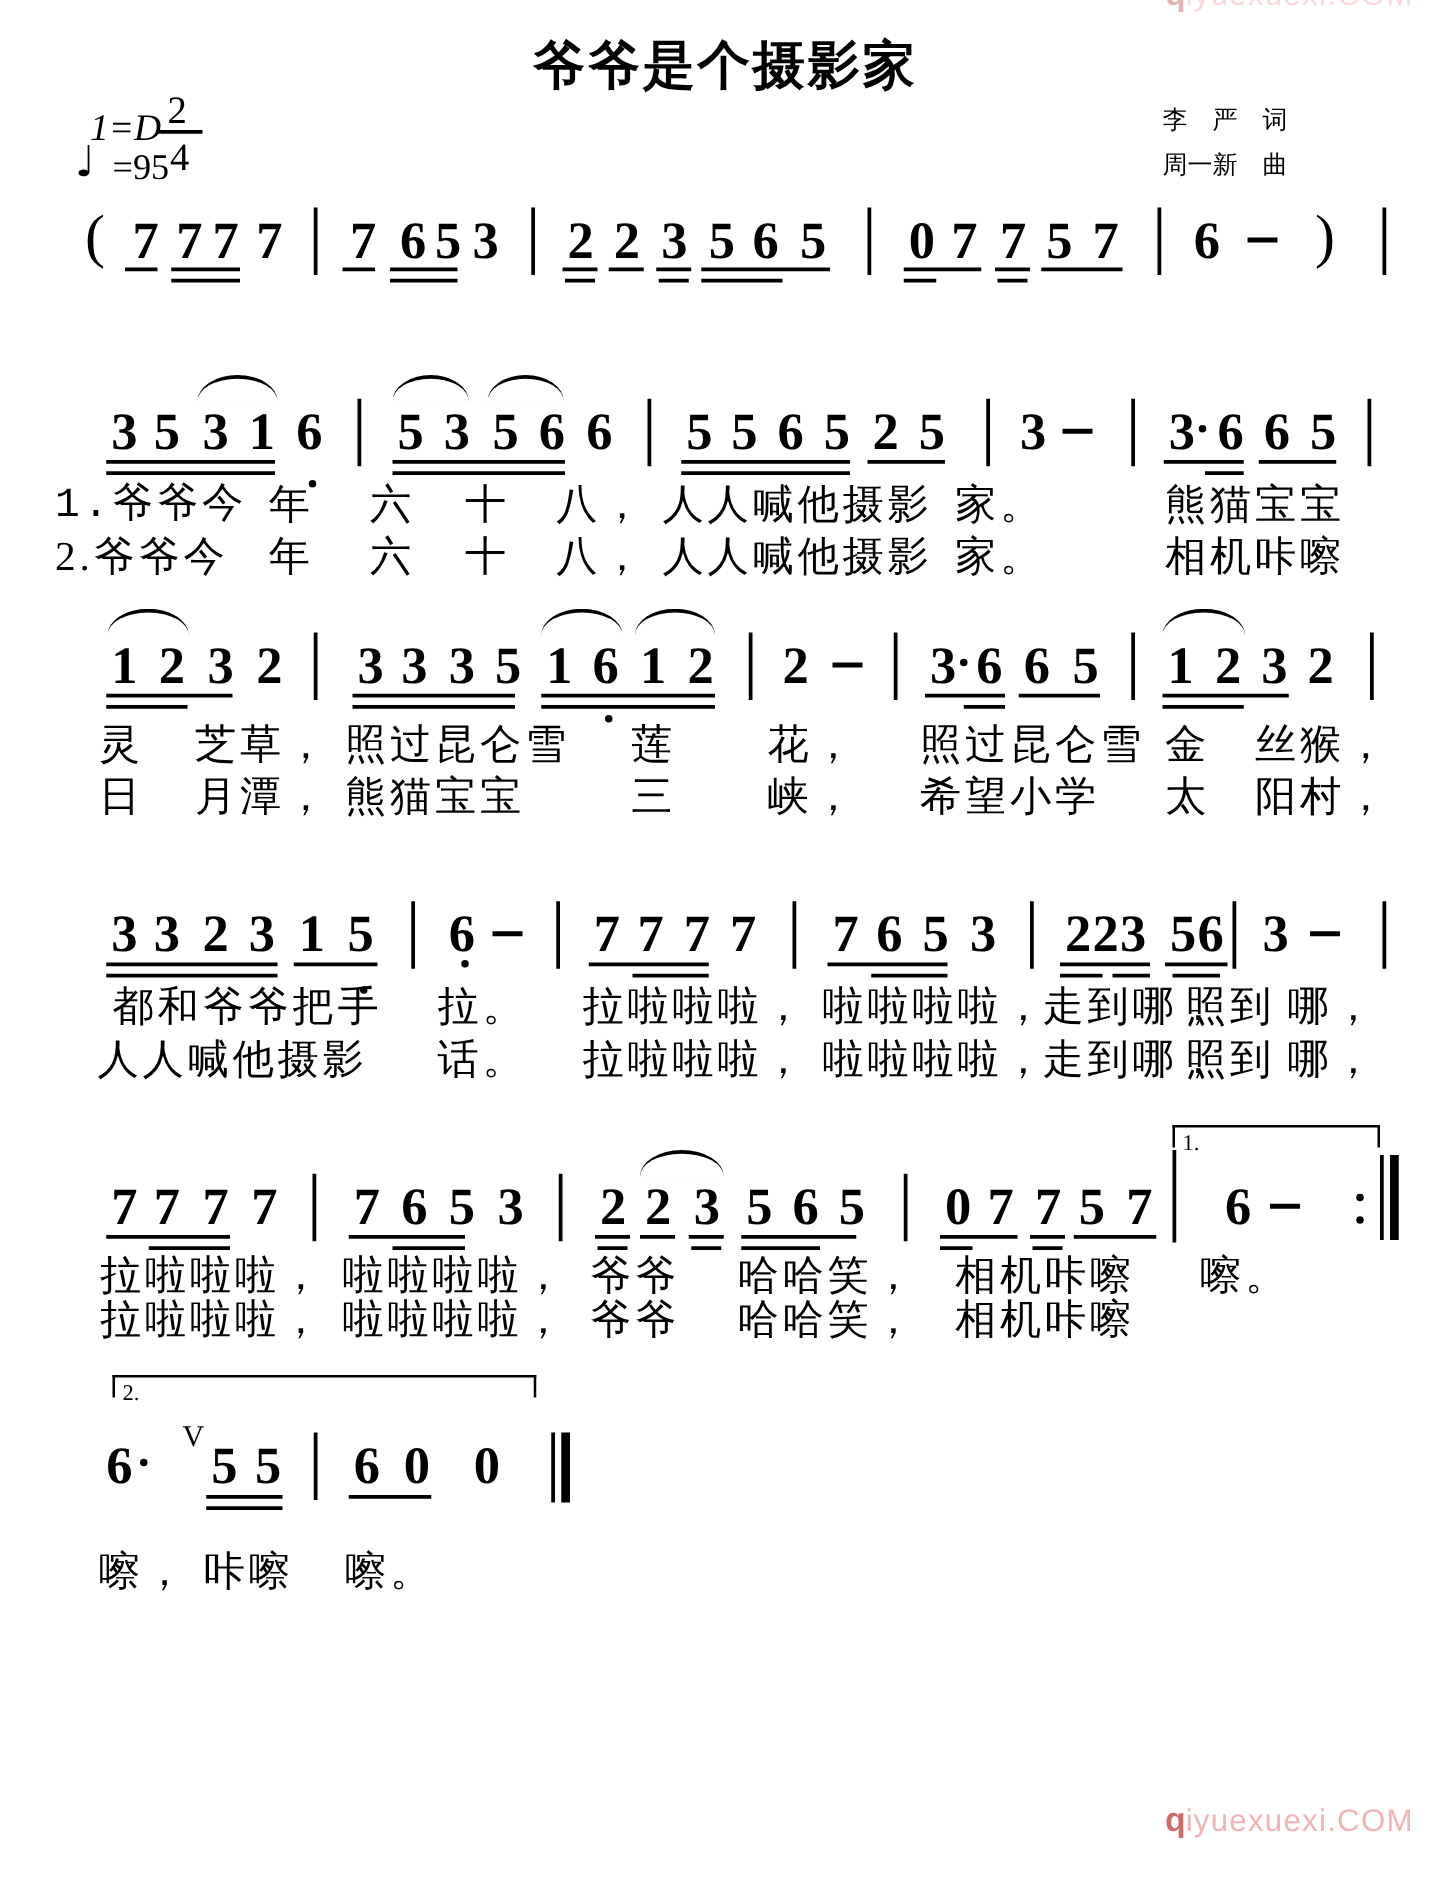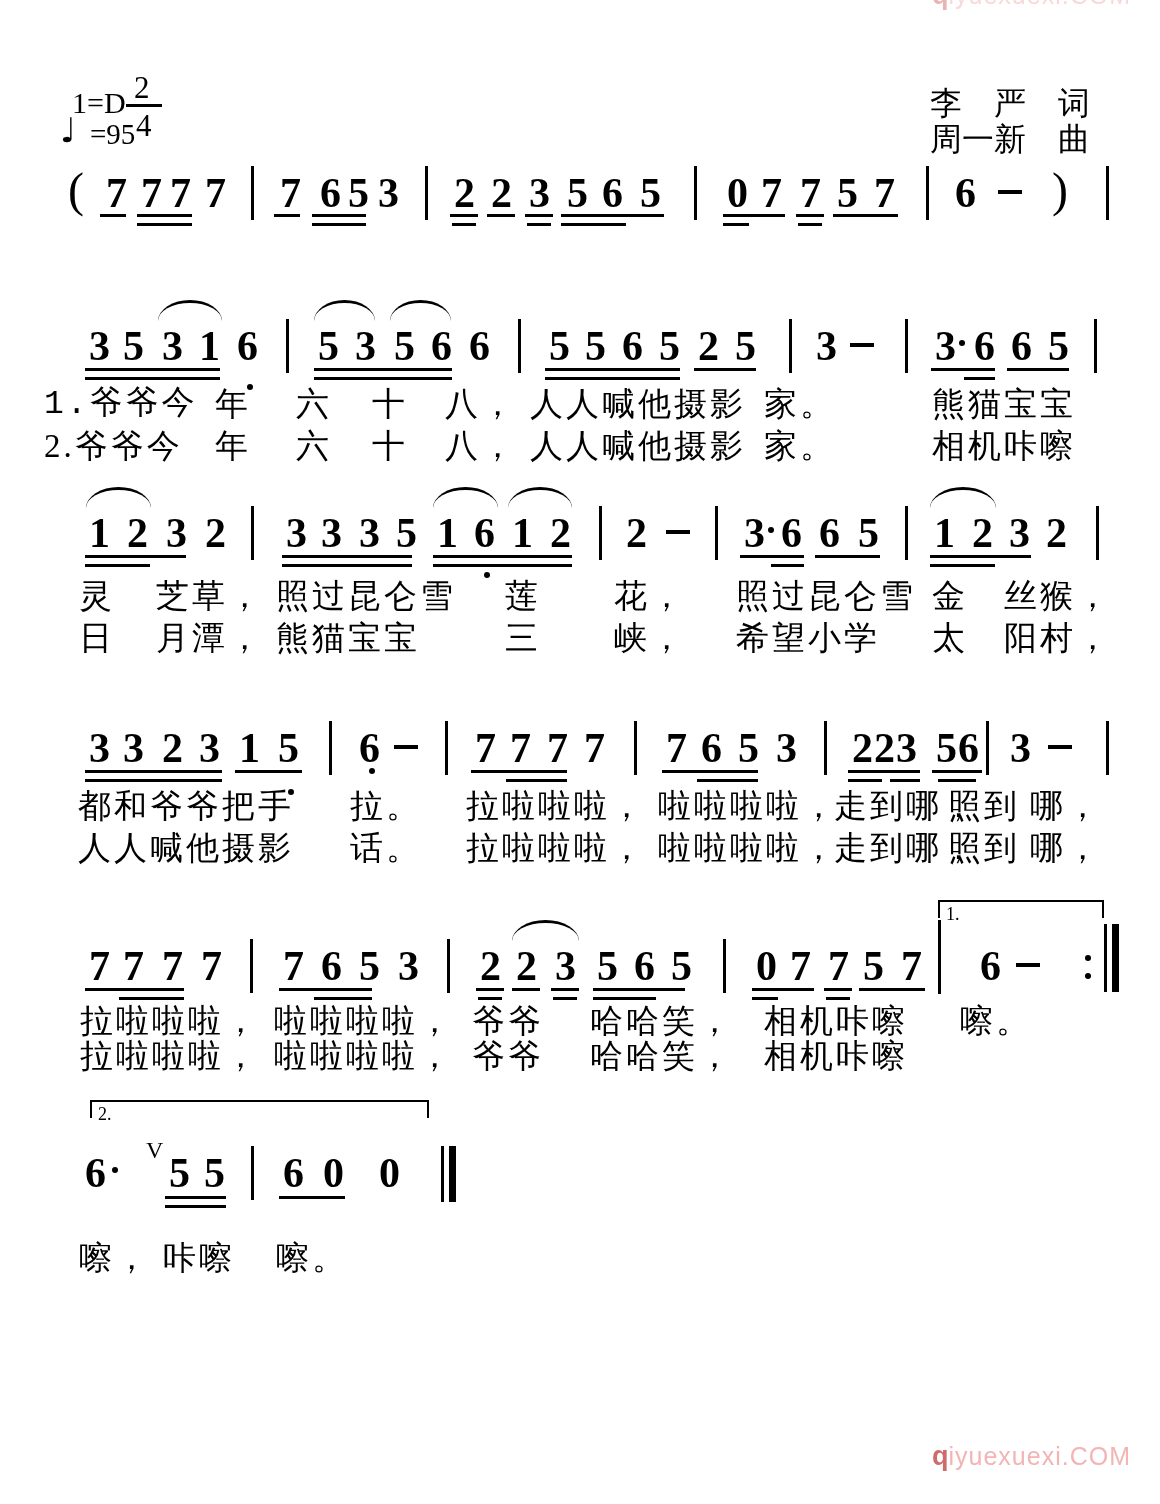"爷爷是个摄影家" div { html: none -> <div>爷爷是个摄影家</div> }
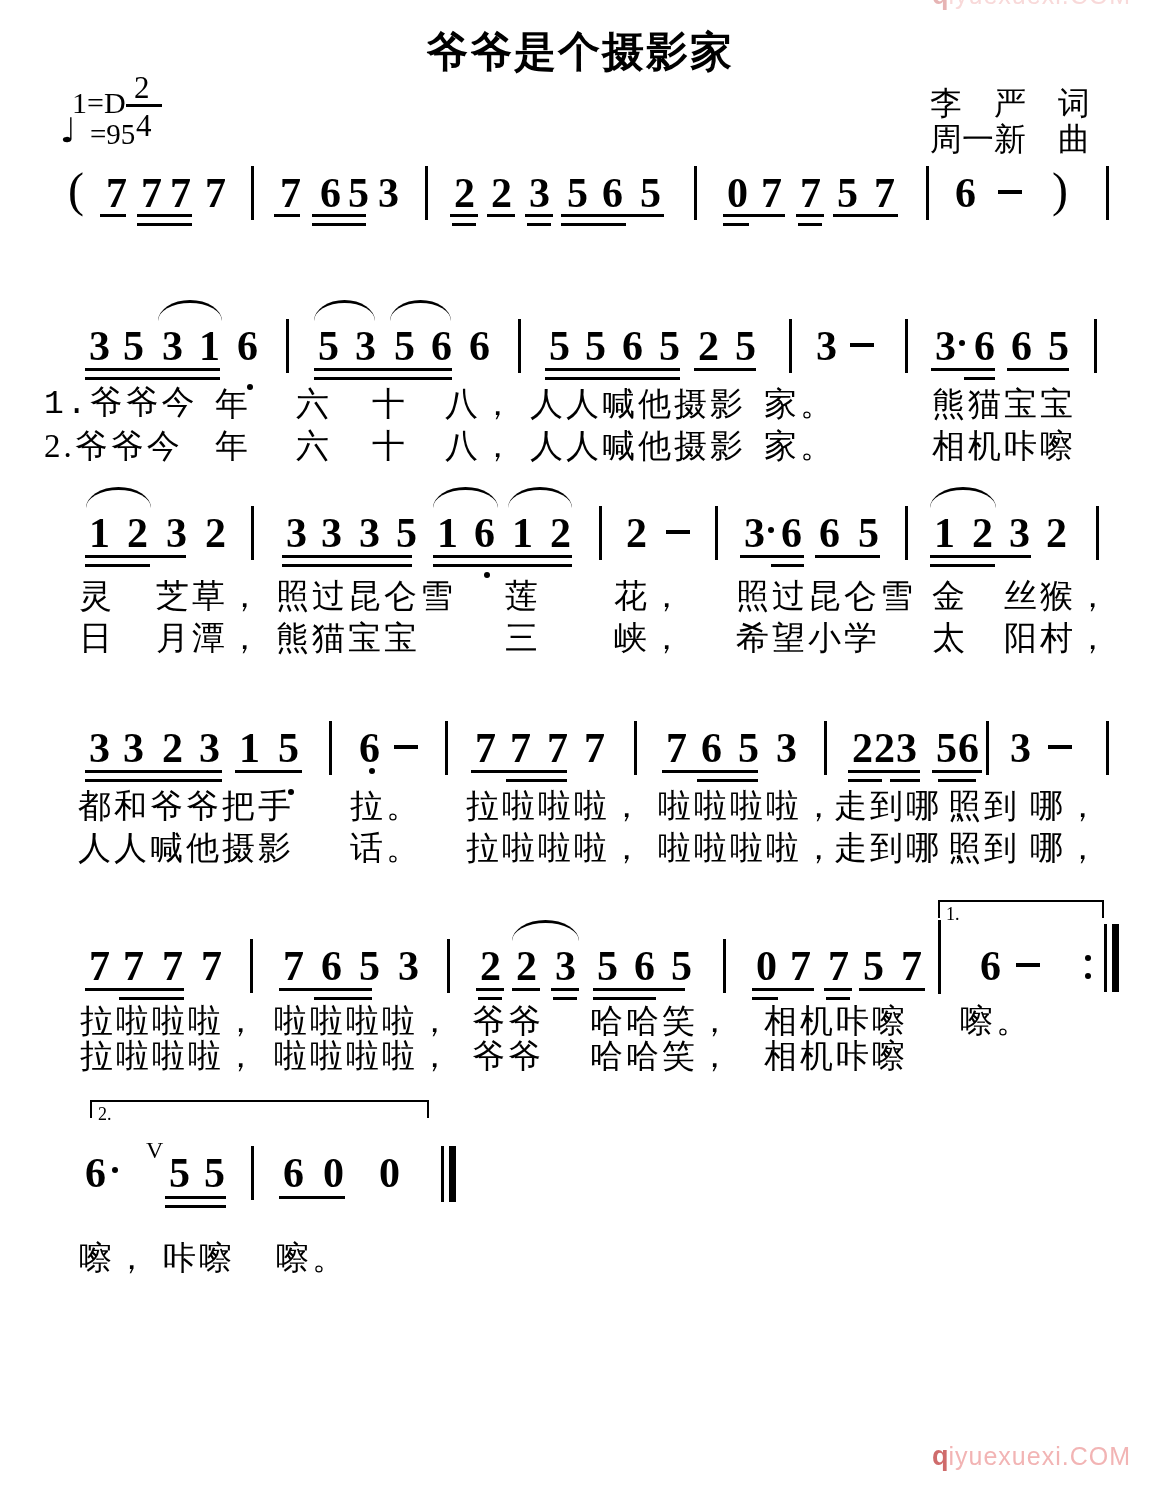"1=D" span.keysig { font-style: none -> italic }
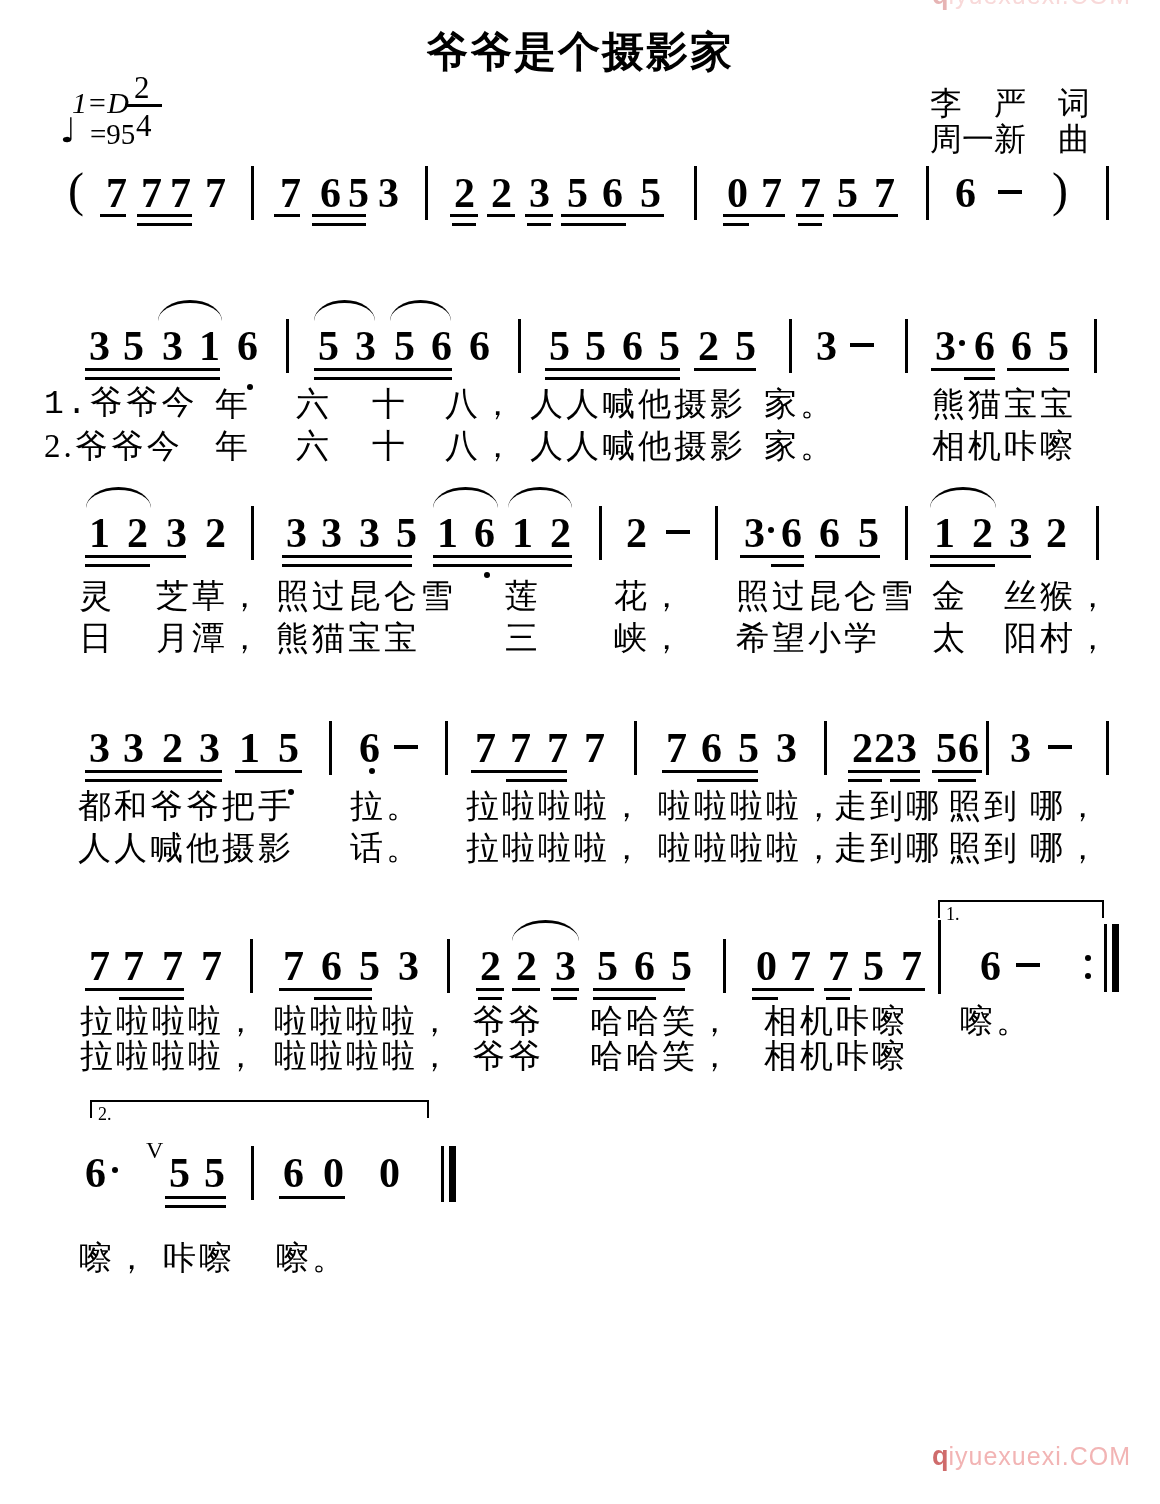"李 严 词" .credit { font-size: 32px -> 20px }
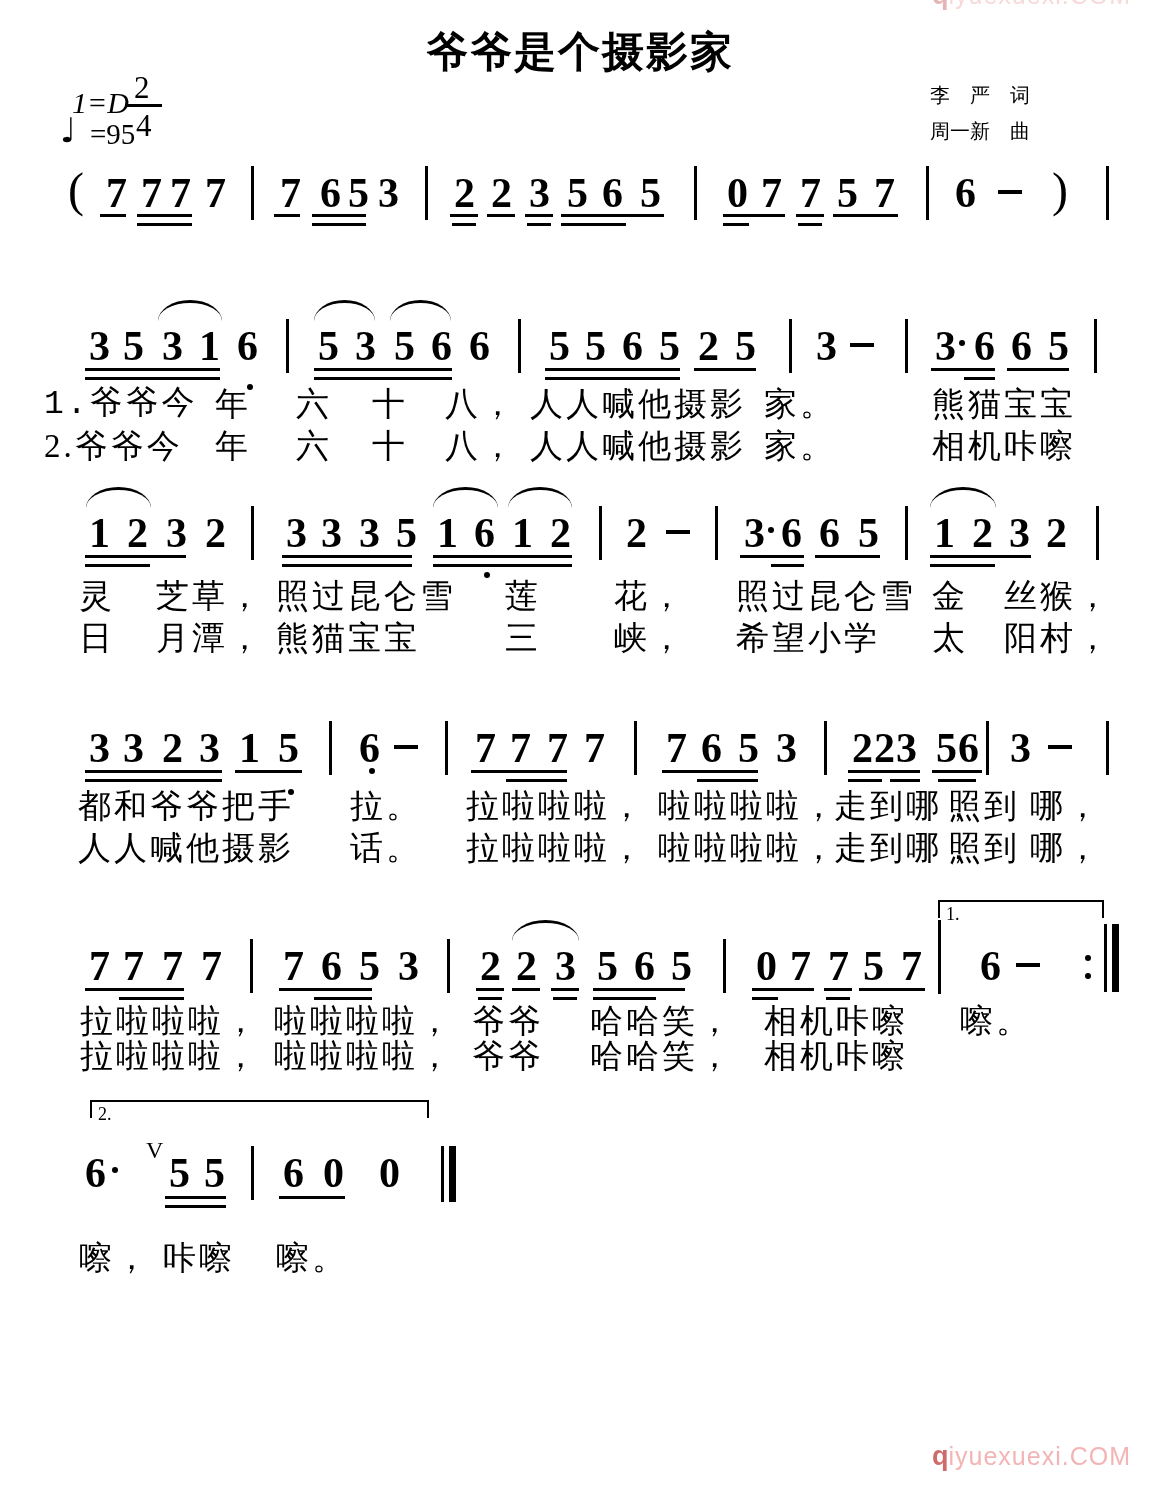"都和爷爷把手" div.lyr { left: 78px -> 90px }
